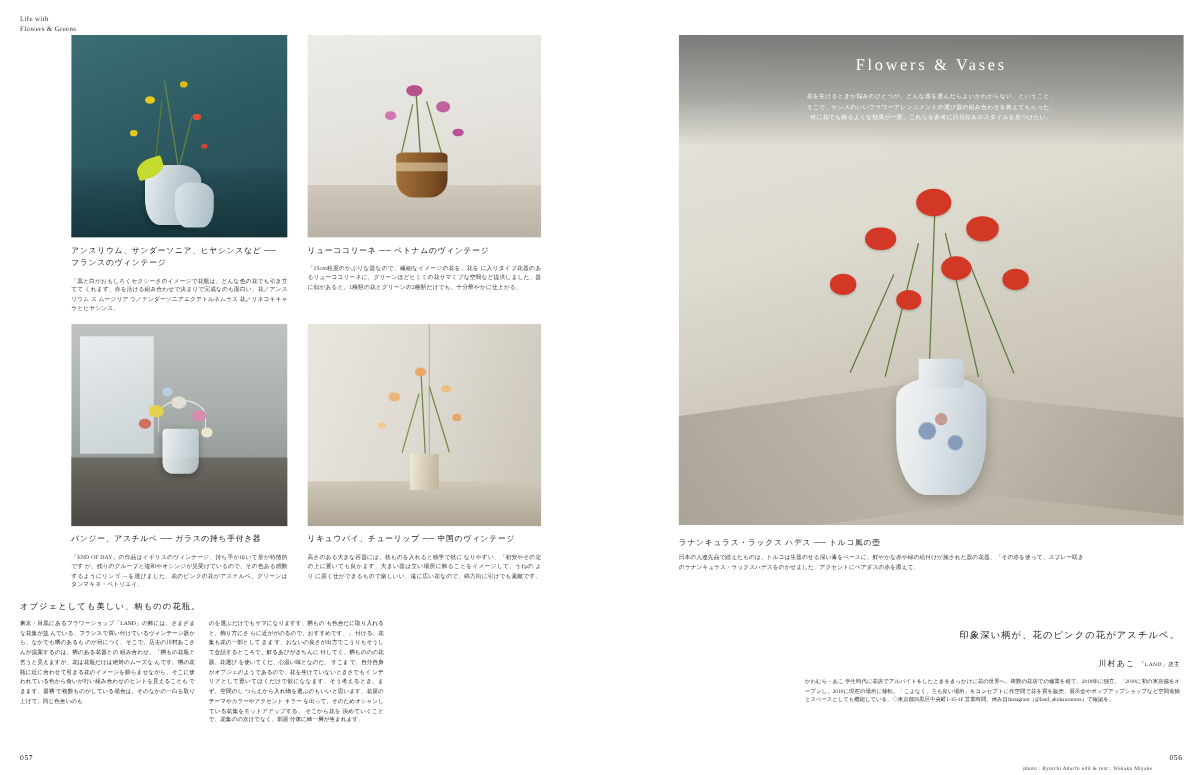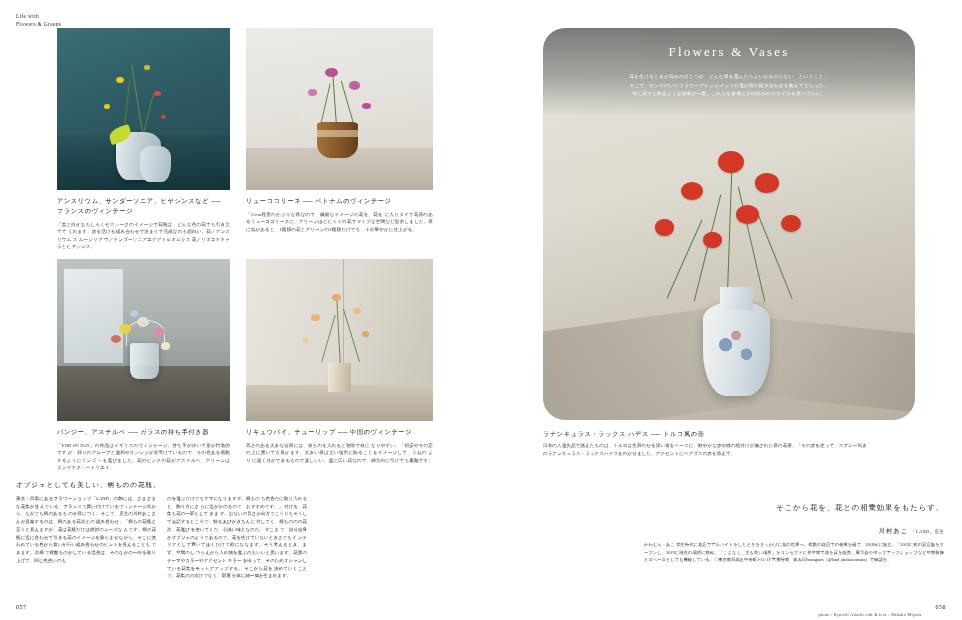"Flowers & Vases" .hero { border-radius: 22px -> none; width: 372px -> 404px }
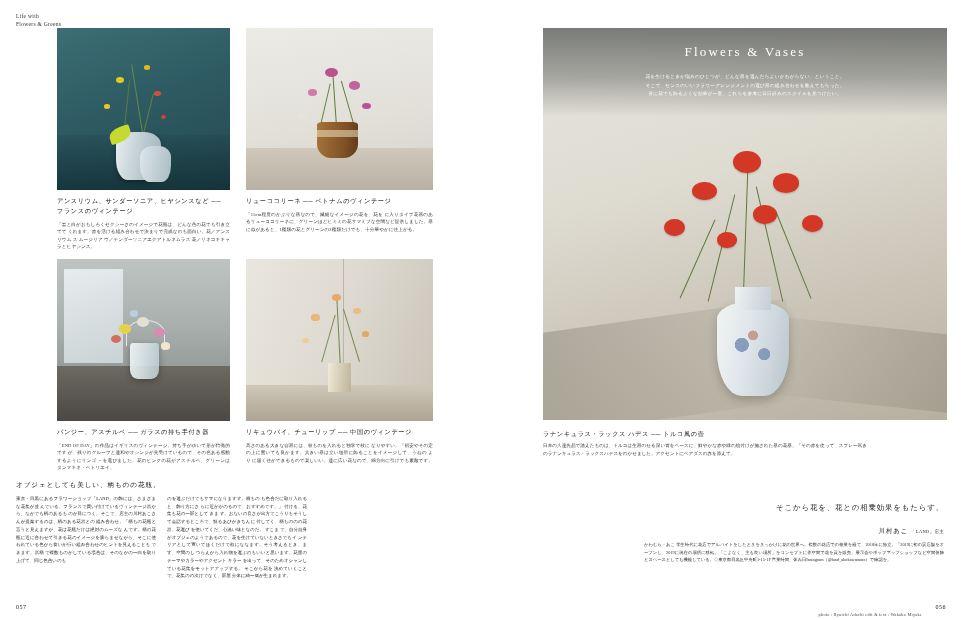"そこから花を、花との相乗効果をもたらす。" div.right-lead-title { text: そこから花を、花との相乗効果をもたらす -> 印象深い柄が、花のピンクの花がアスチルベ }
